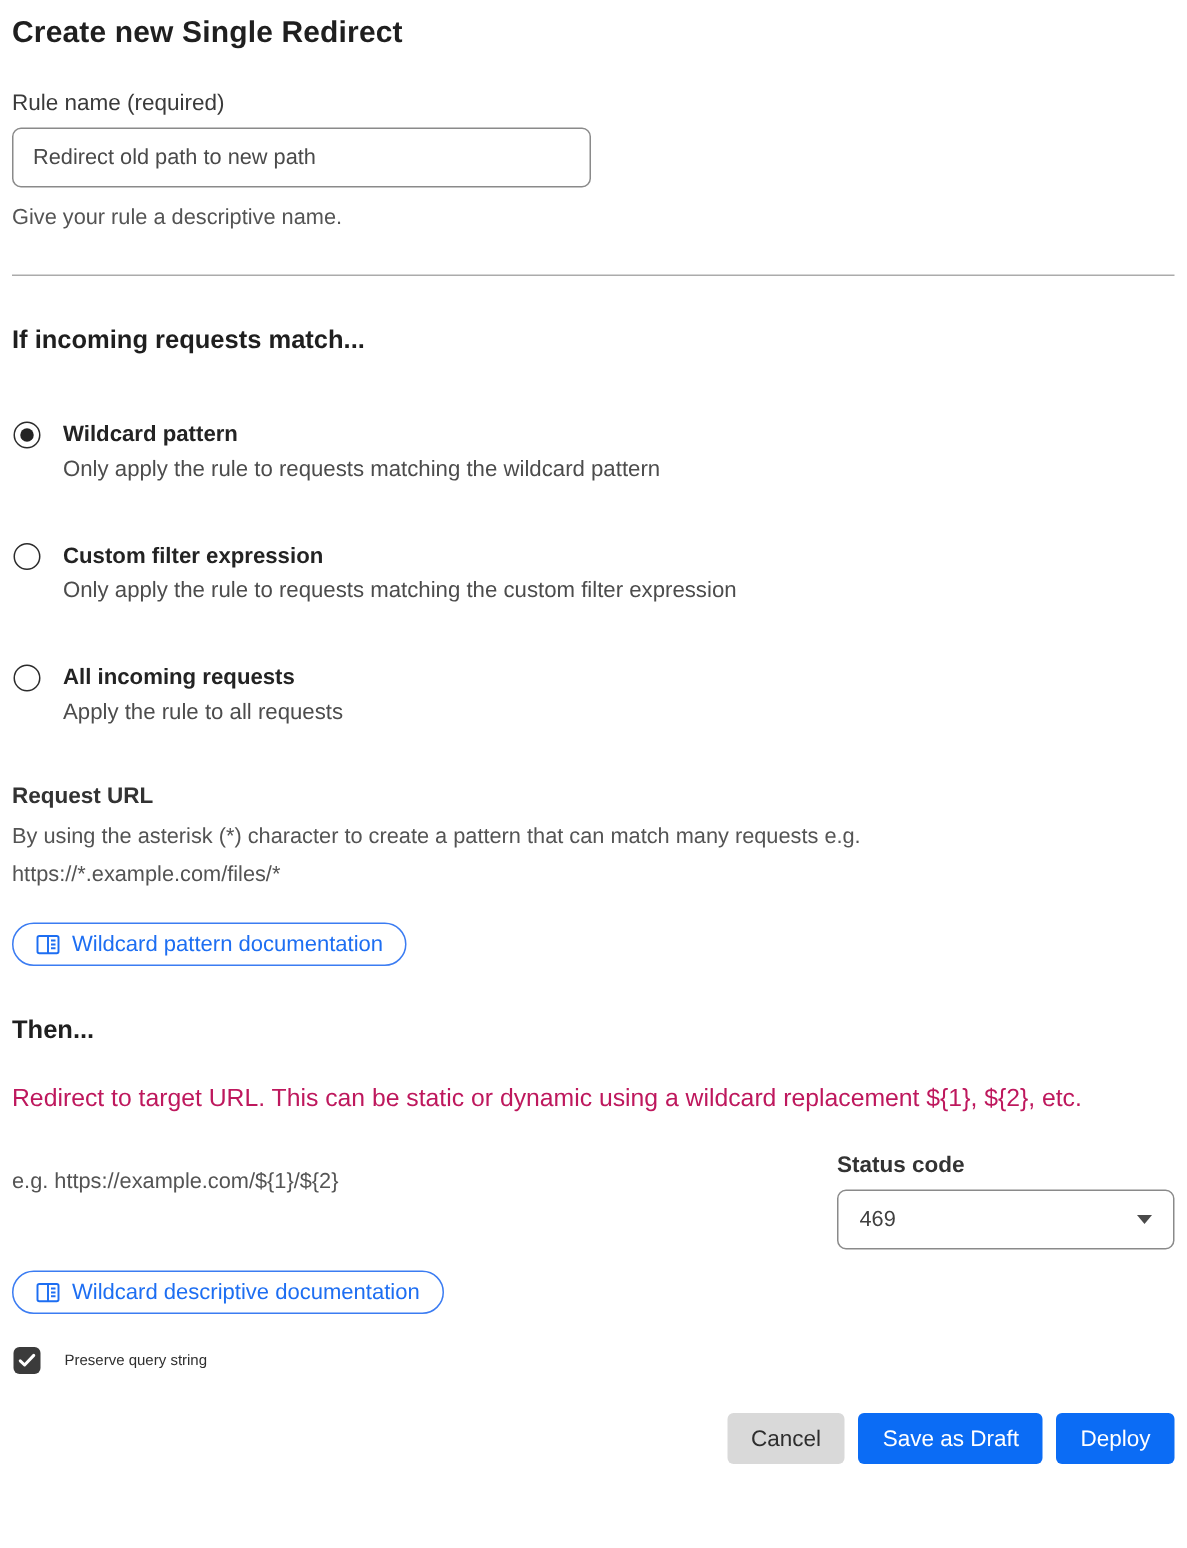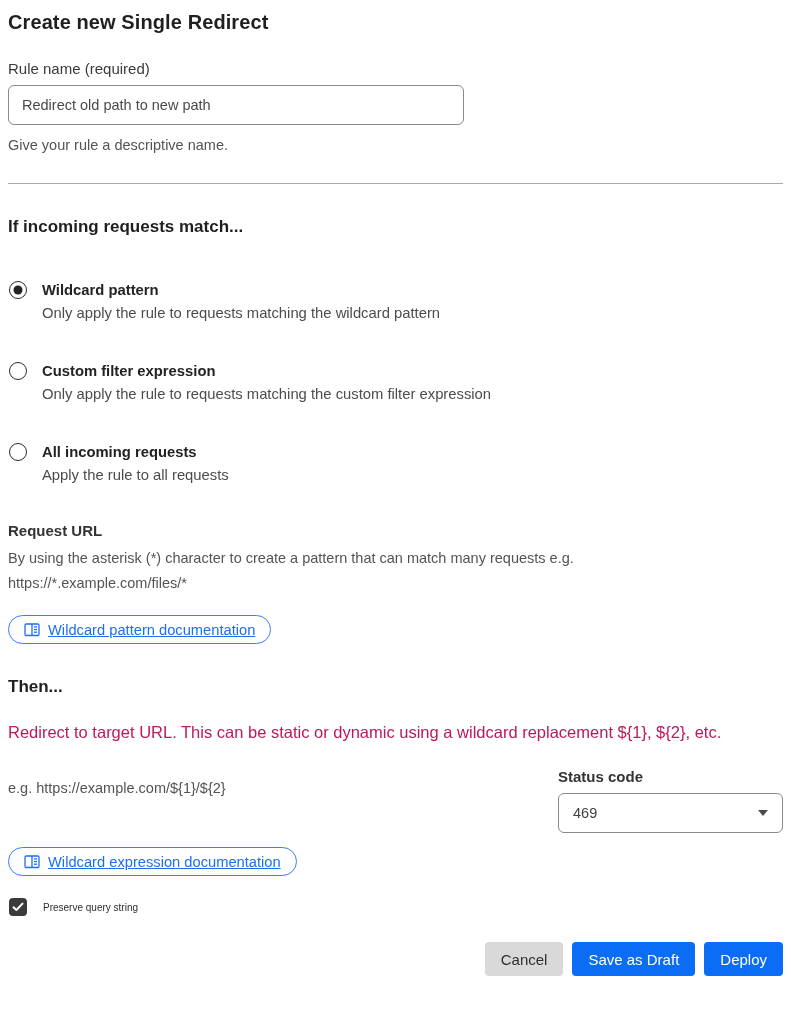"Redirect old path to new" input.rule-name-width { width: 456px -> 386px }
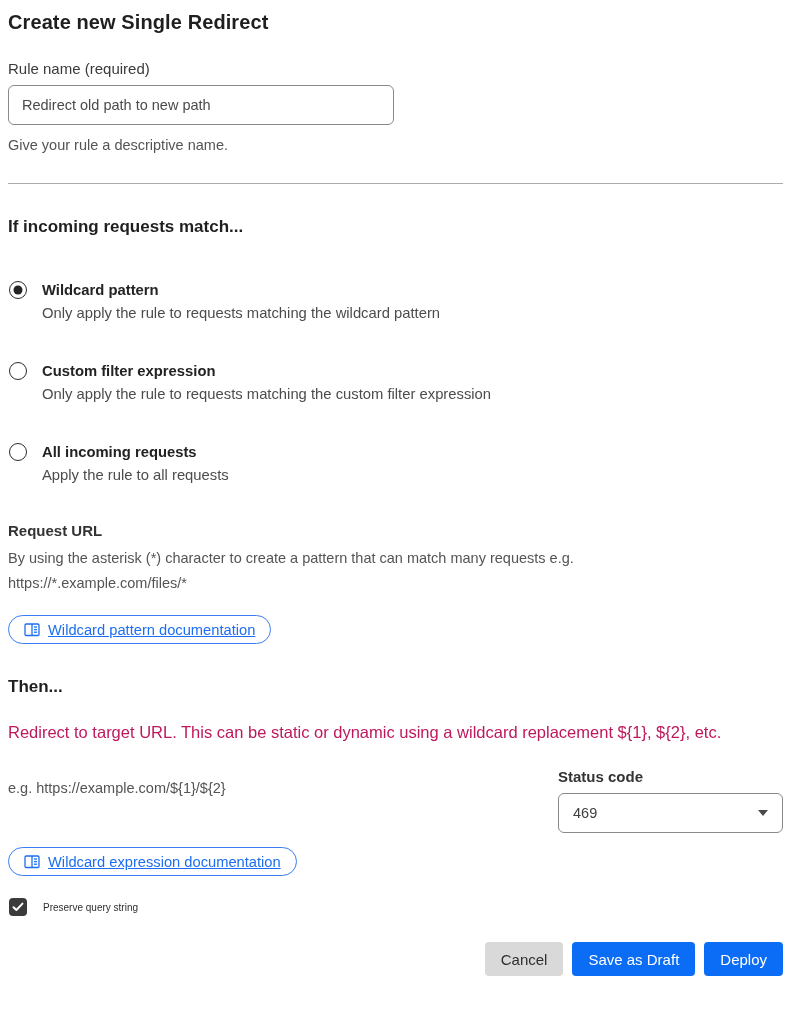"Wildcard pattern documentation" .doc-button { text-decoration: underline -> none }
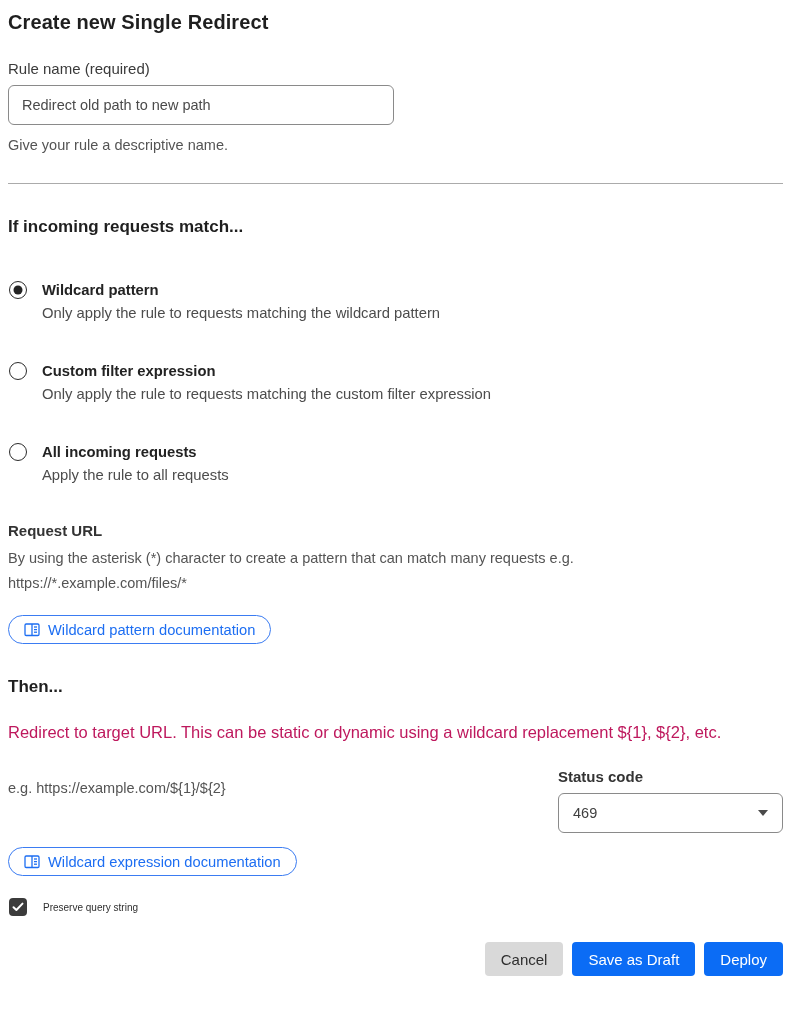"Wildcard expression documentation" span { text: expression -> descriptive }
